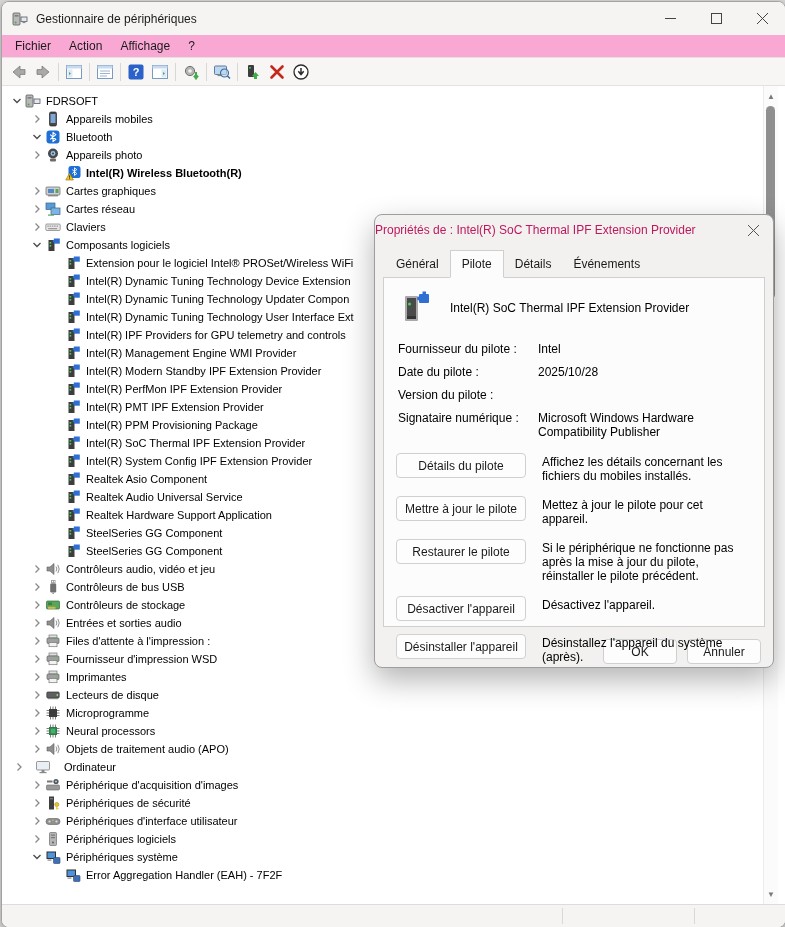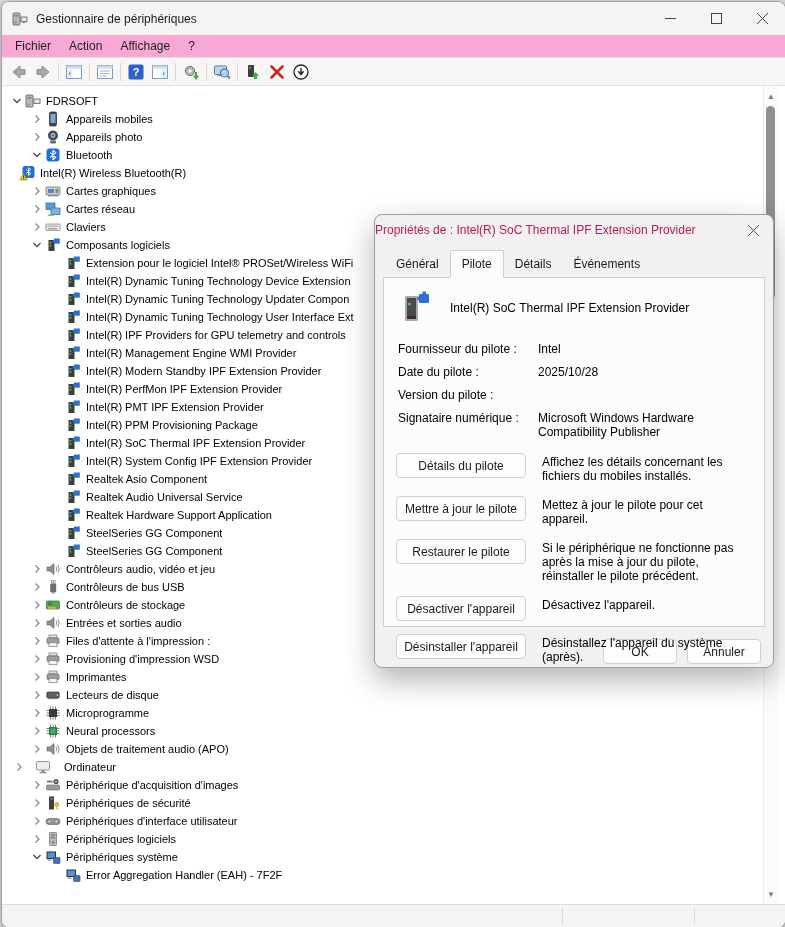"Appareils photo" div.tree-row { order: before "Bluetooth" -> after "Bluetooth" }
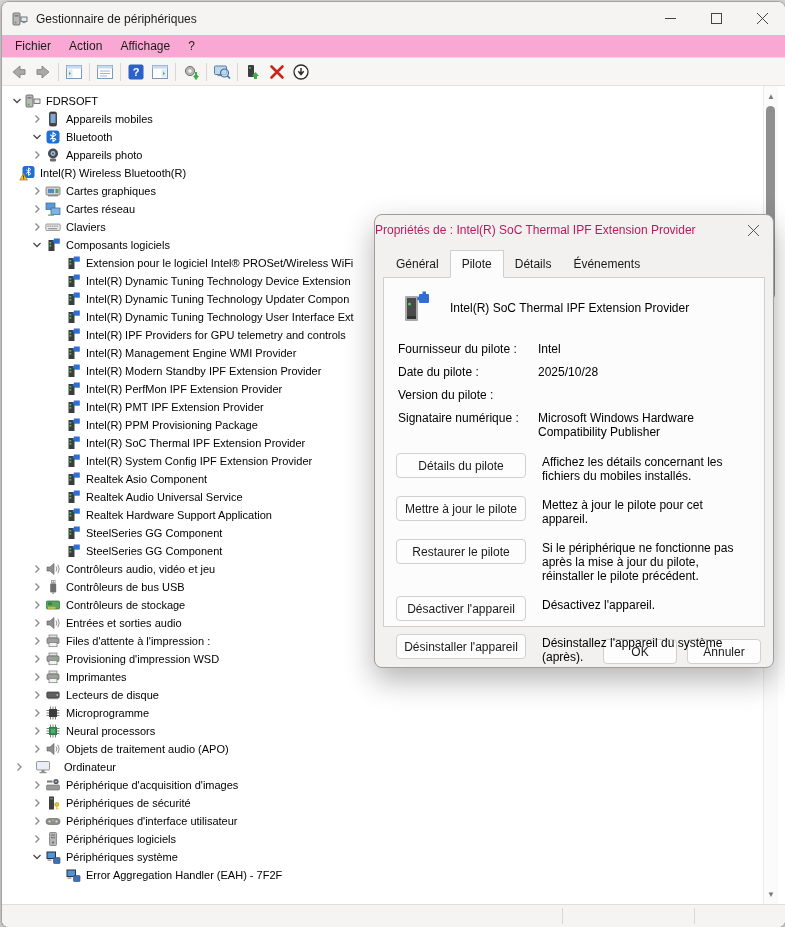"Intel(R) Wireless Bluetooth(R)" div.tree-row { font-weight: none -> bold; padding-left: none -> 46px }
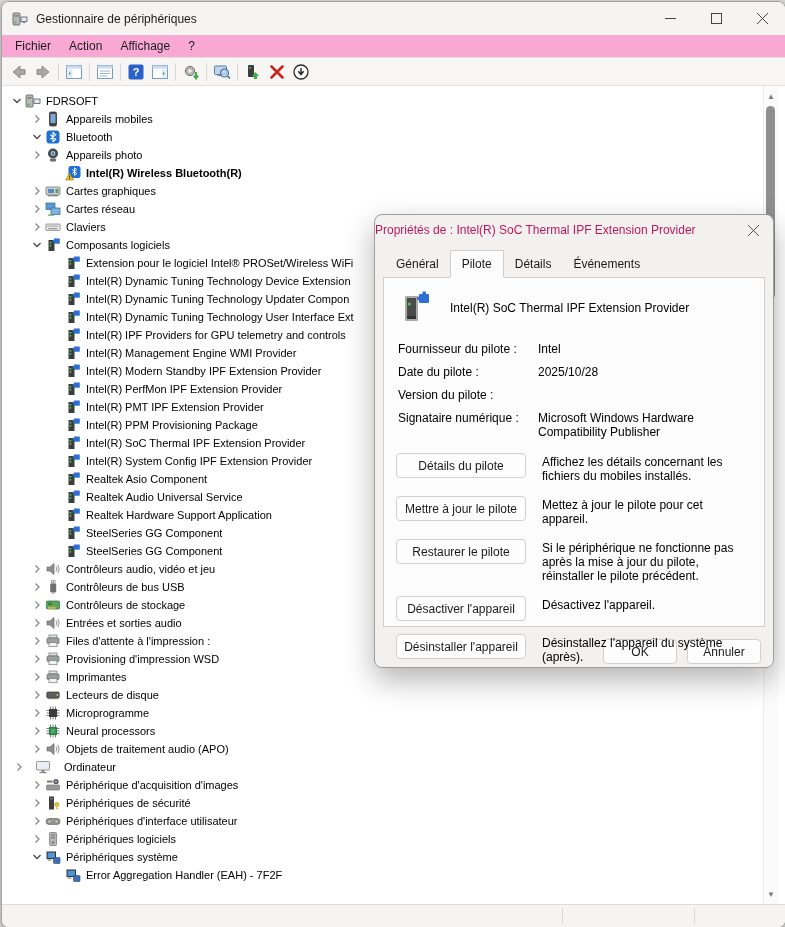"Provisioning d'impression WSD" span { text: Provisioning -> Fournisseur }
